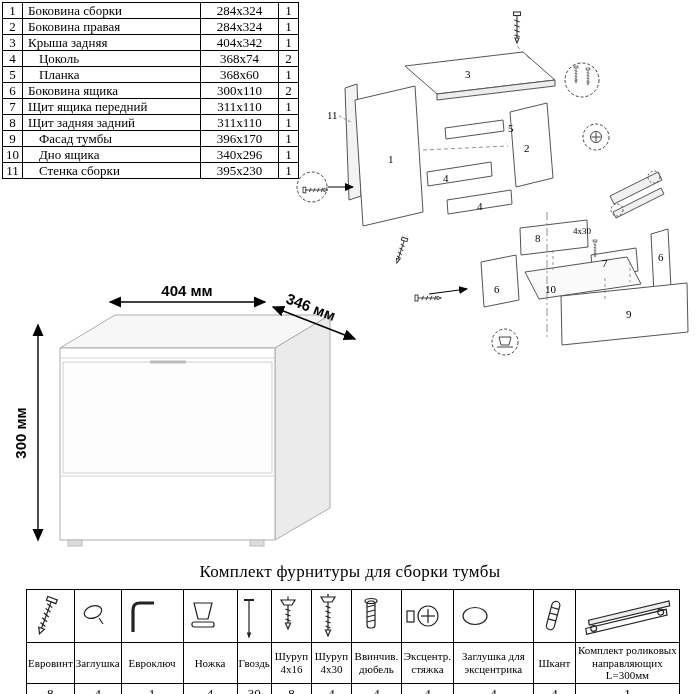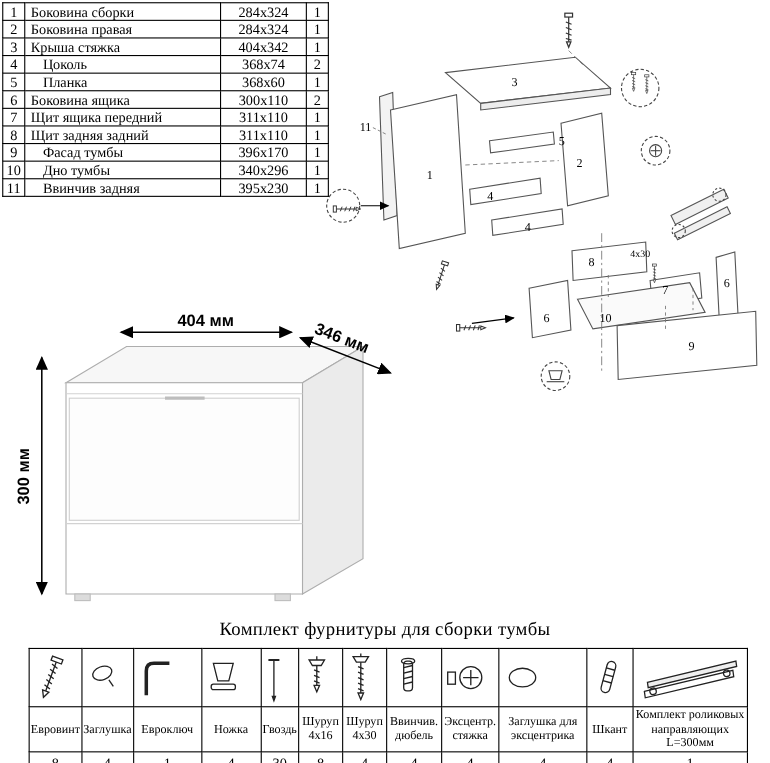"Крыша стяжка" td.name { text: стяжка -> задняя }
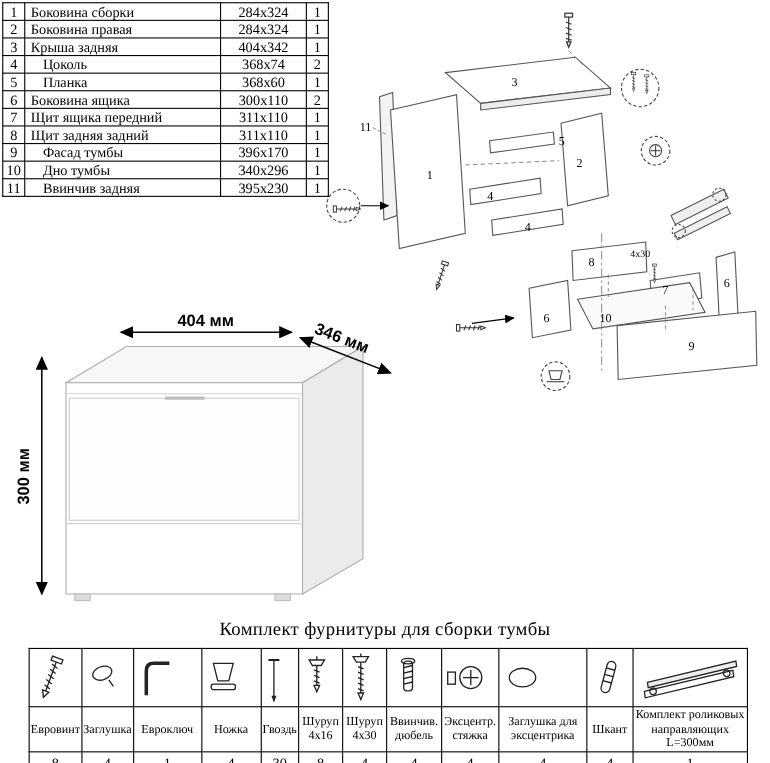"Дно тумбы" td.name { text: тумбы -> ящика }
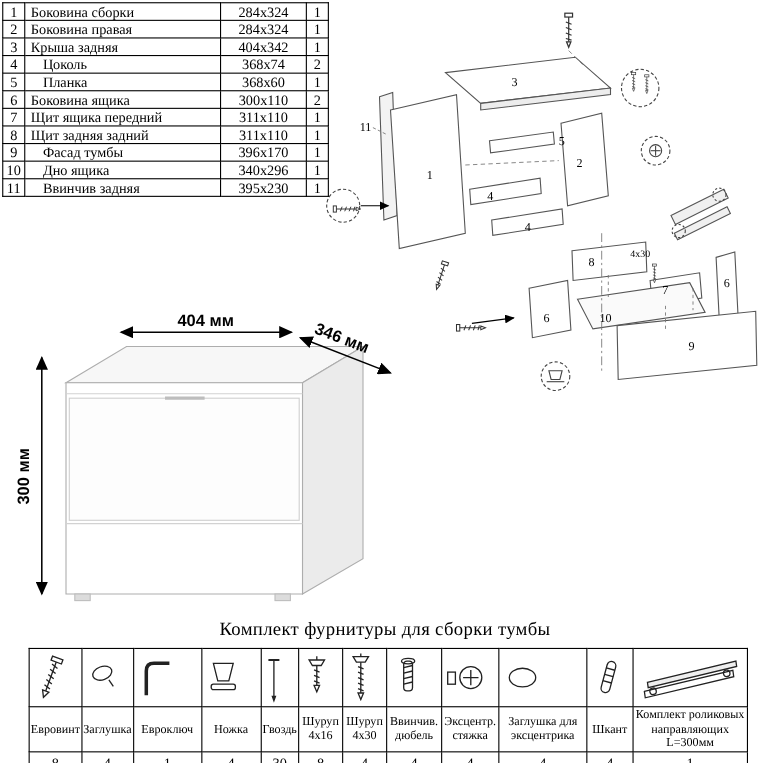"Ввинчив задняя" td.name { text: Ввинчив задняя -> Стенка сборки }
